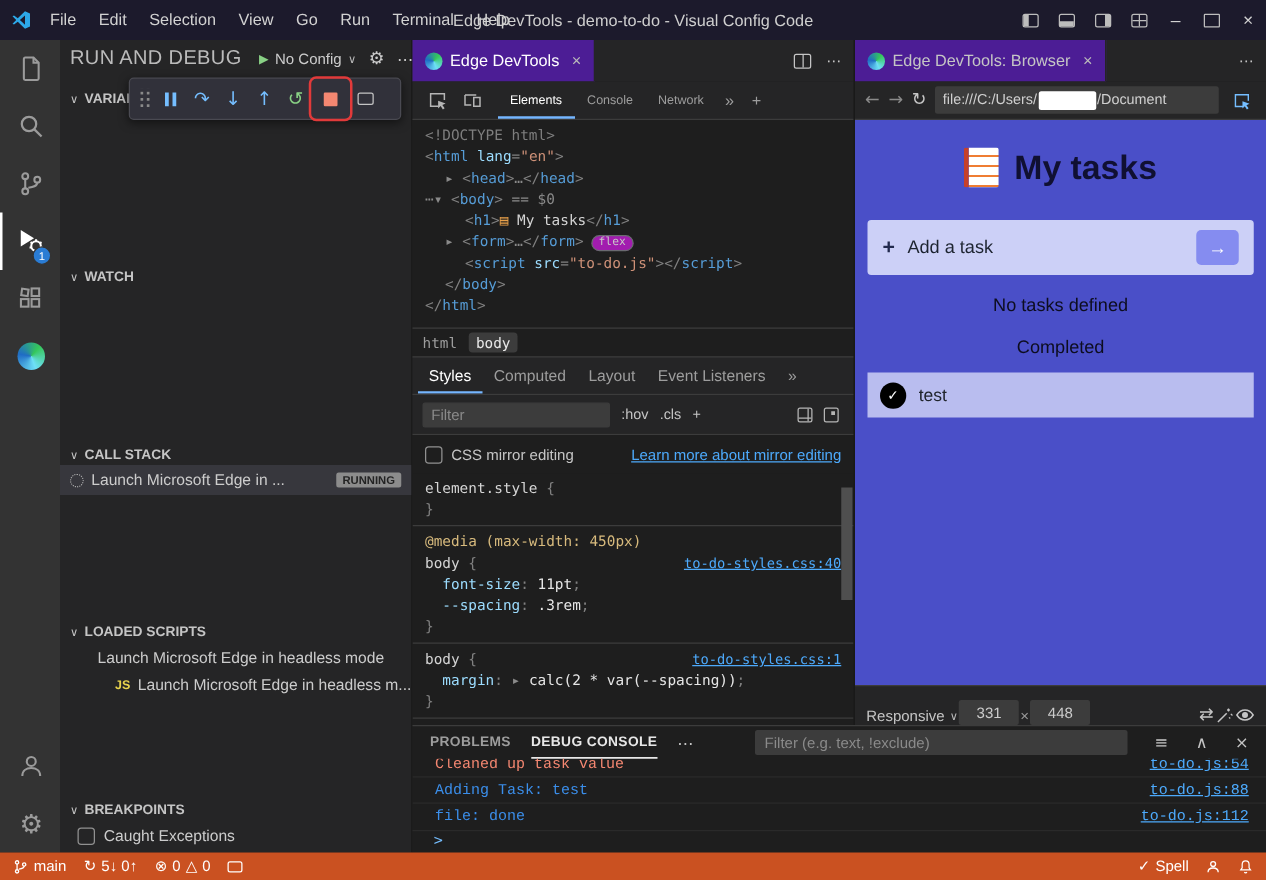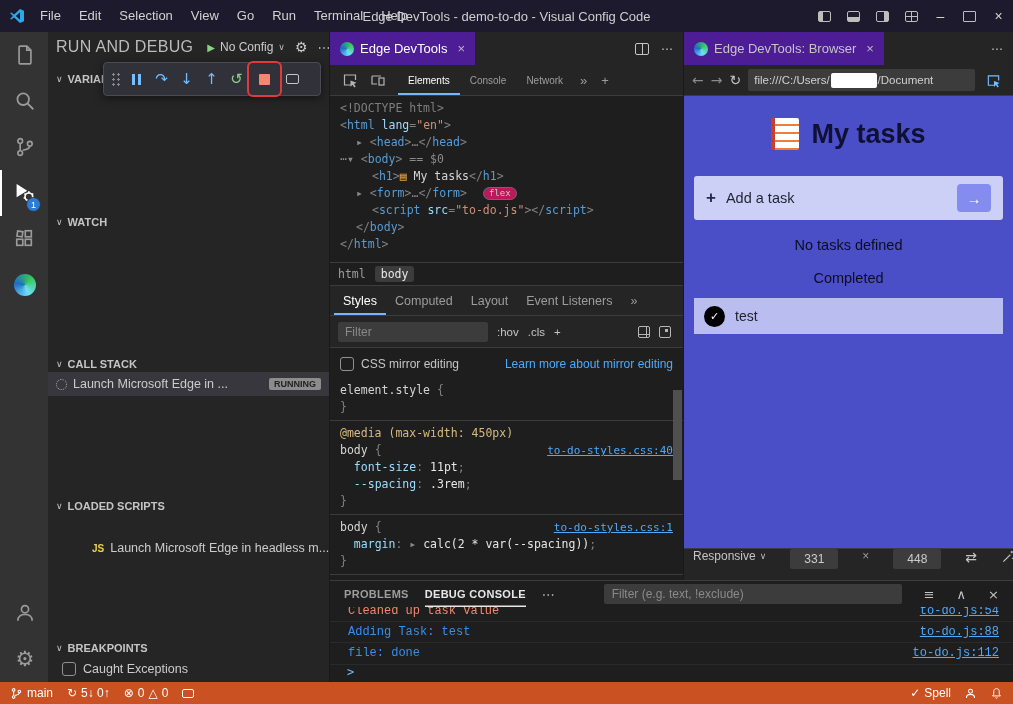"flex" .tk.bdg { background: #be185d -> #a21caf; margin-left: 16px -> 6px }
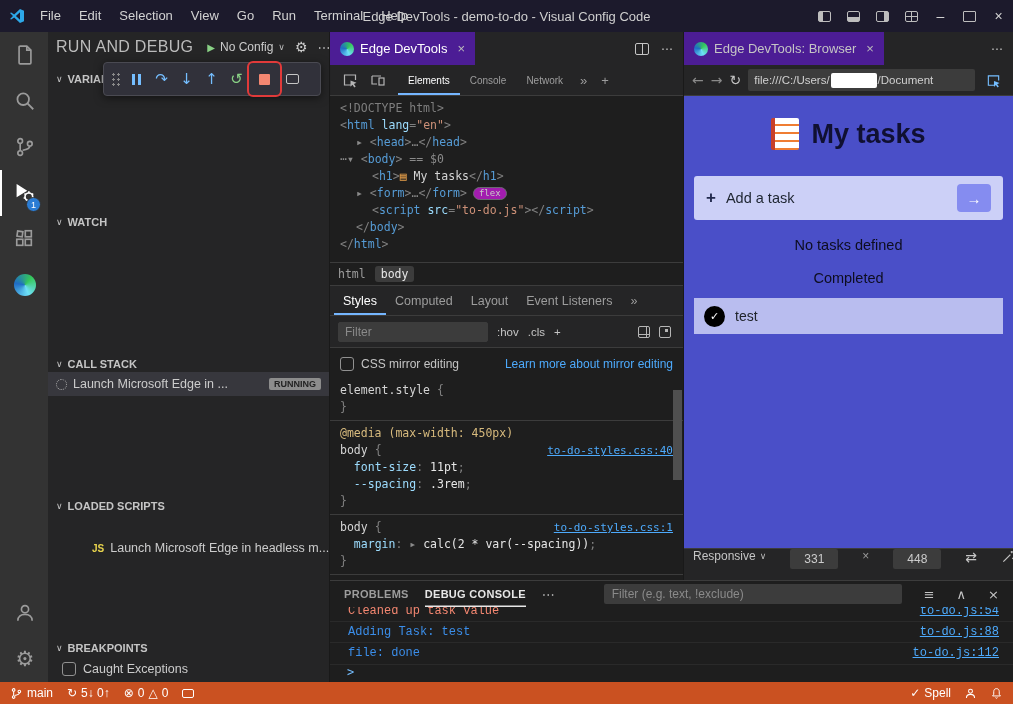"Learn more about mirror editing" .link { text-decoration: none -> underline }
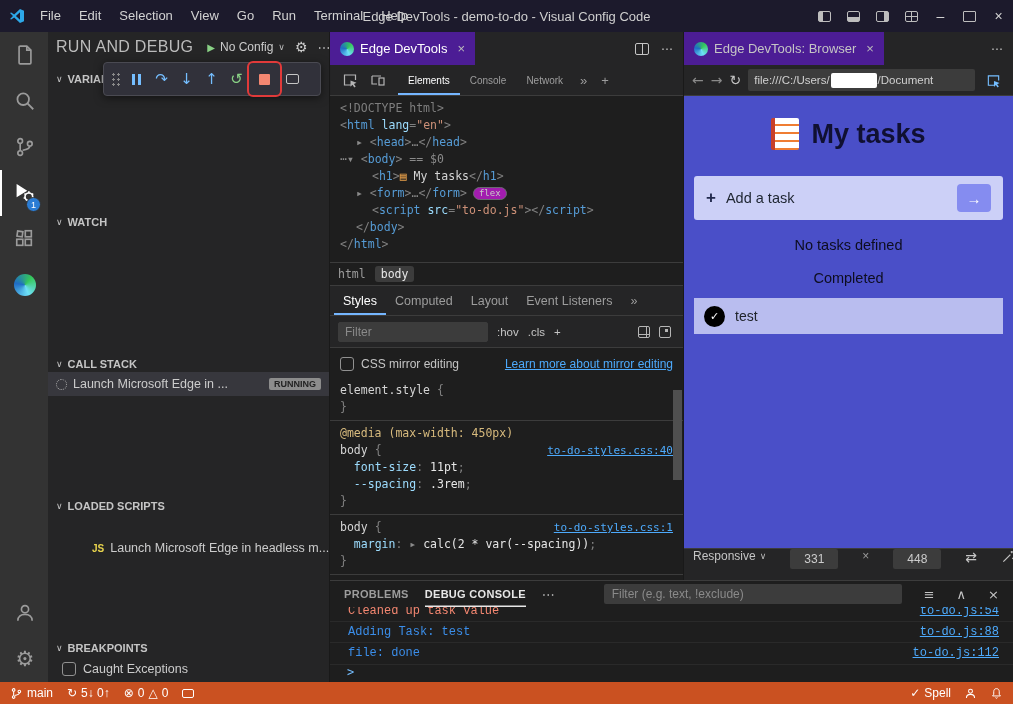"Launch Microsoft Edge in headless mode" div.ls-item { html: none -> <div> <span>Launch Microsoft Edge in headless mode</span> </div> }
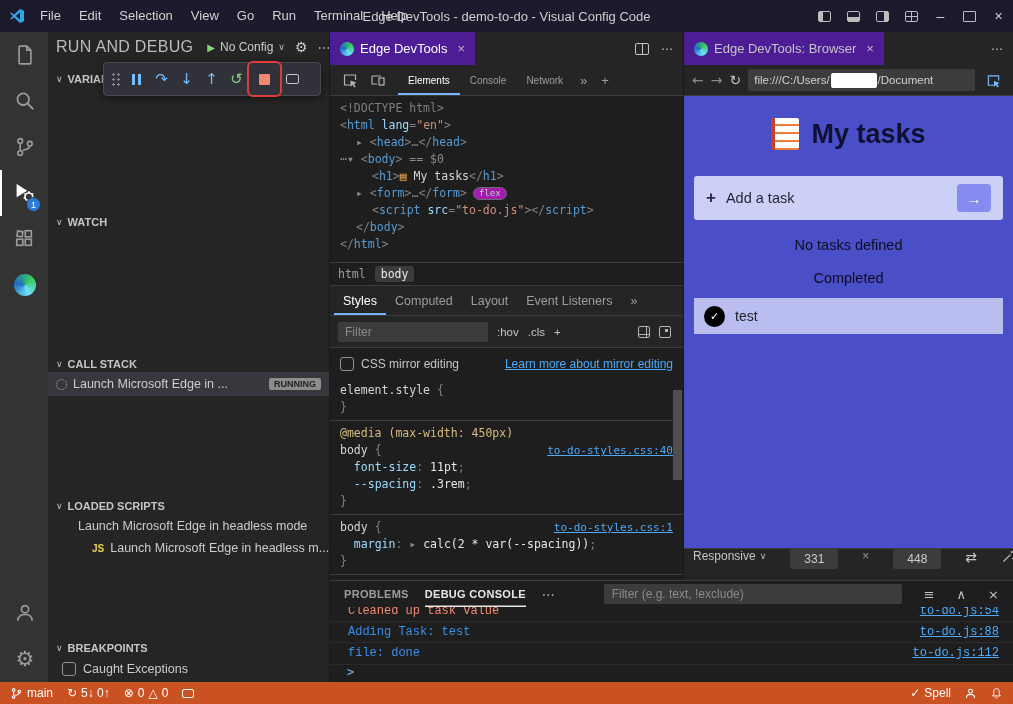"Responsive" .device-bar { align-items: flex-start -> flex-end; gap: 24px -> 1px }
